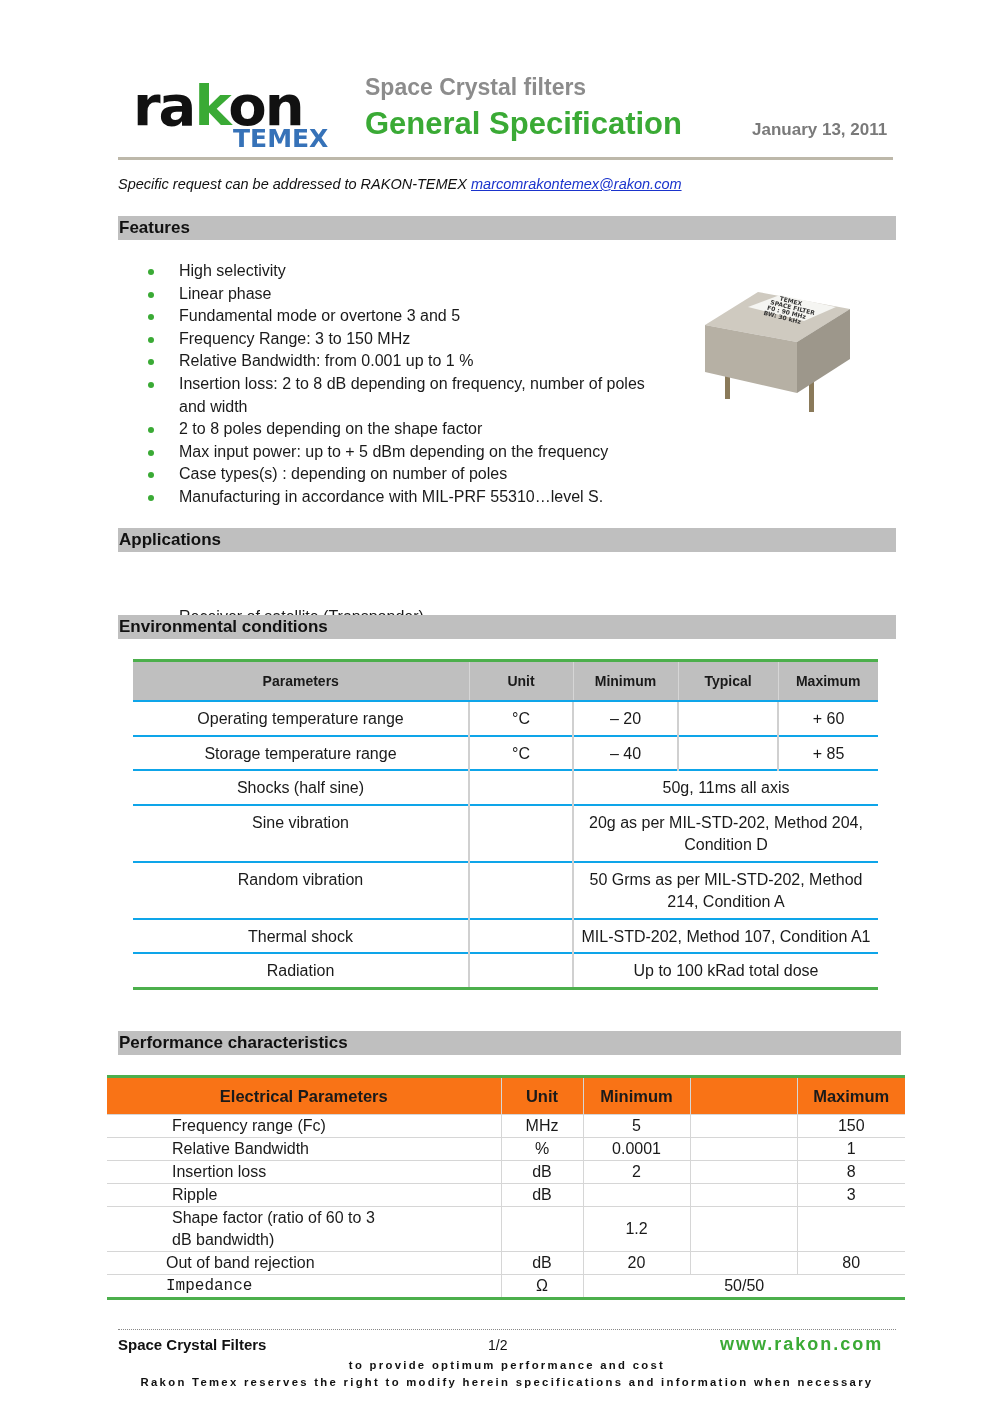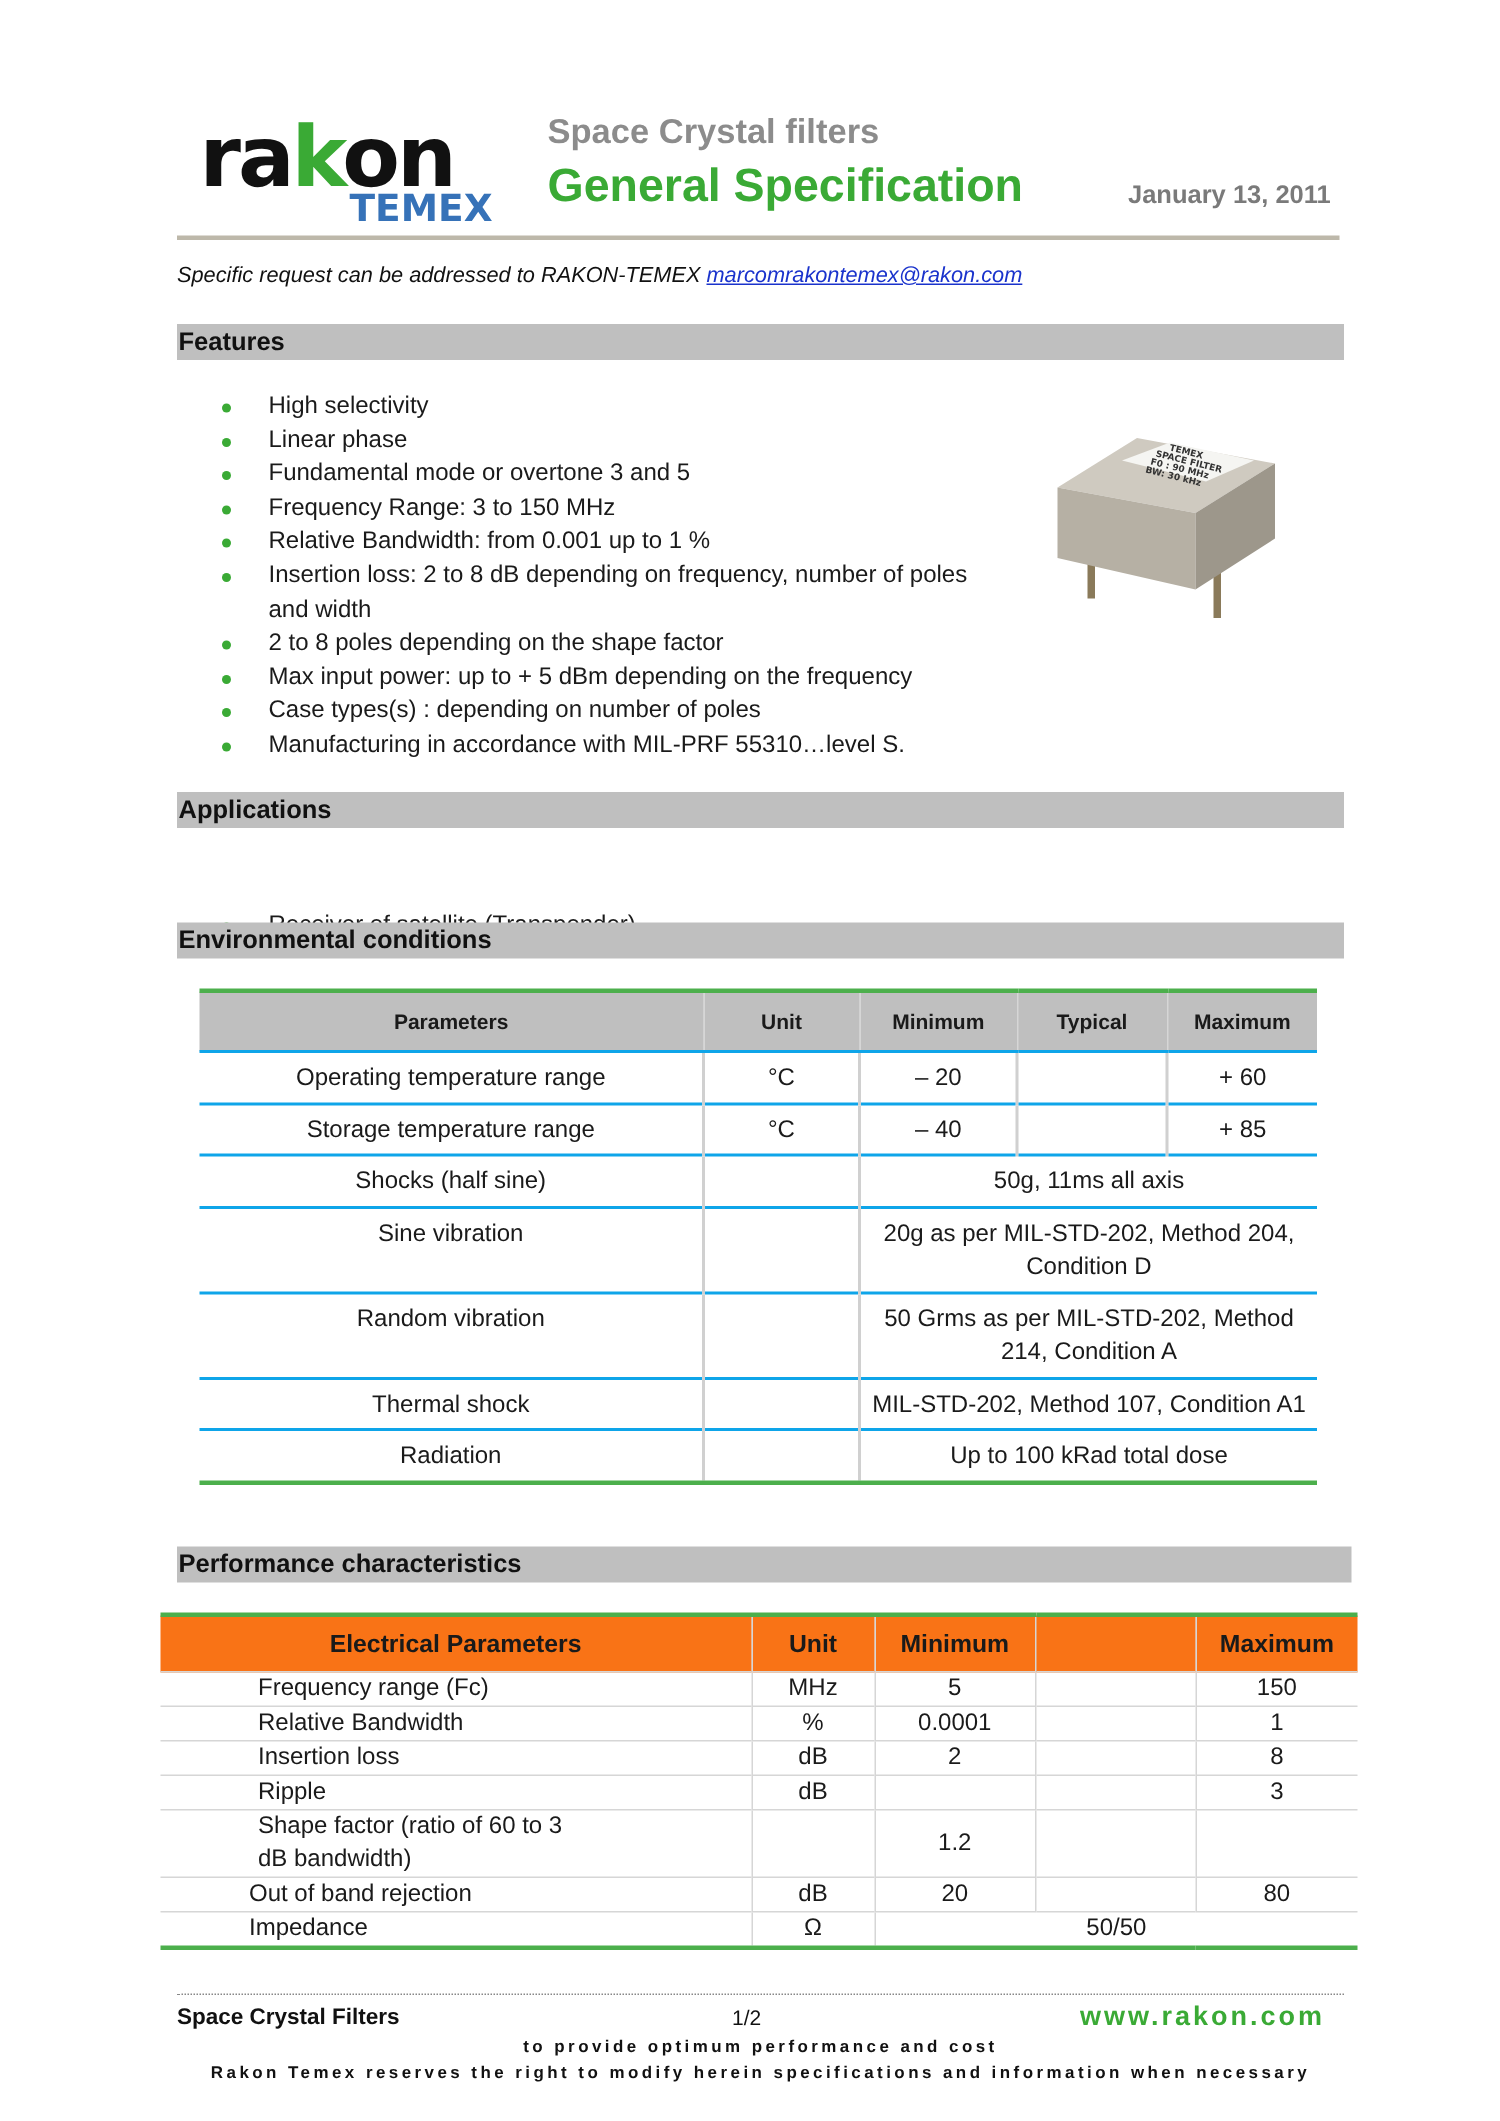"Impedance" td.out { font-family: none -> Liberation Mono, monospace }
